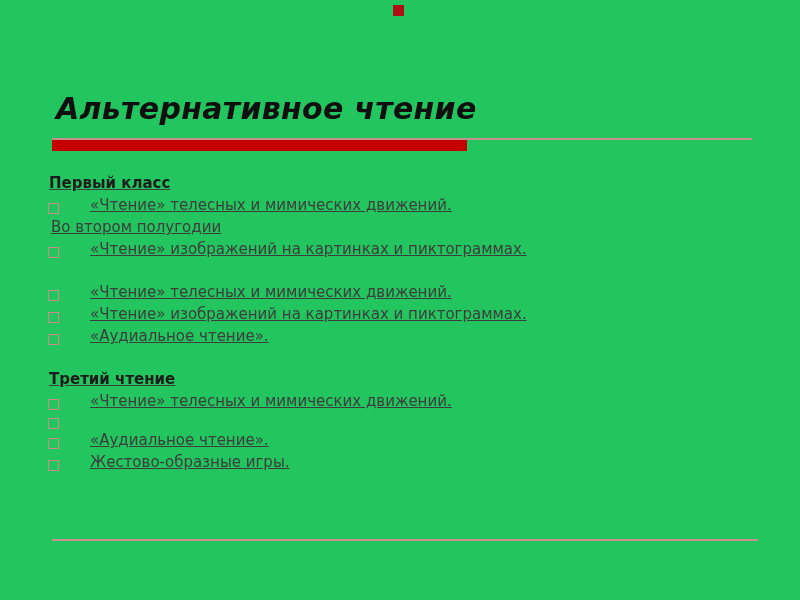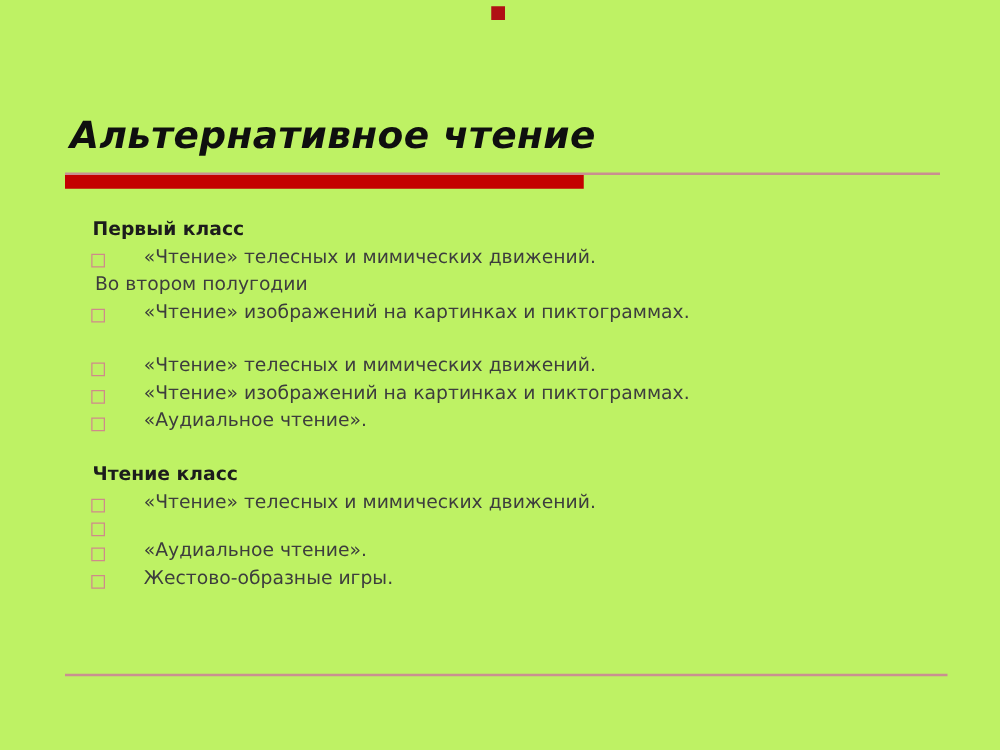"Альтернативное чтение" .slide { background: #bef264 -> #22c55e }
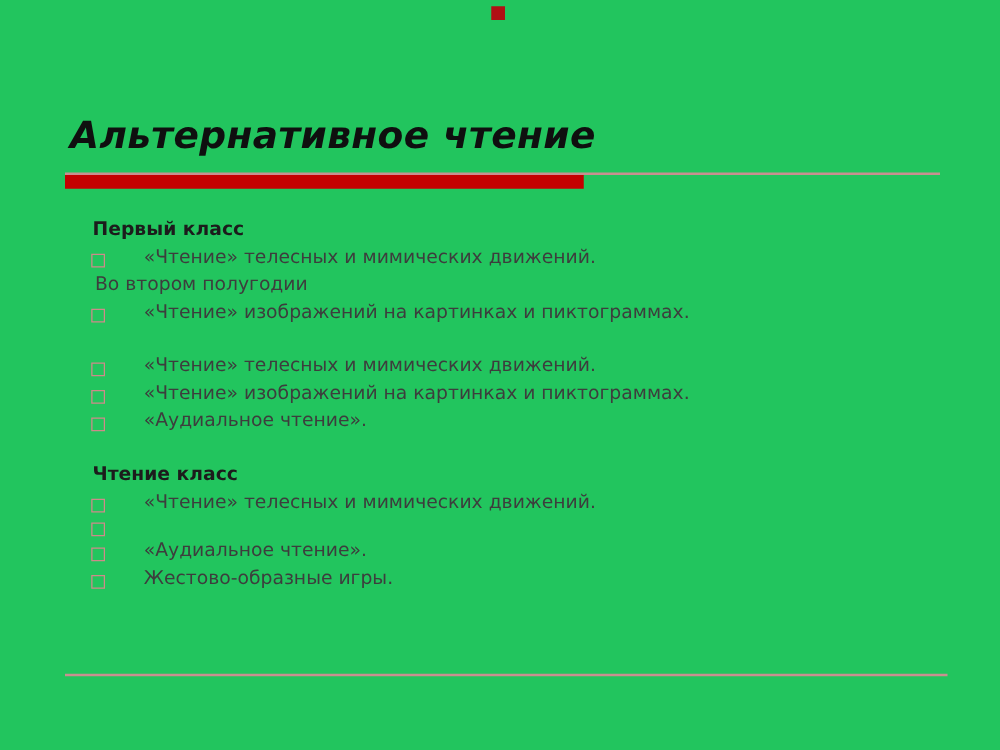"Первый класс" .content { left: 72px -> 47px; text-decoration: none -> underline }
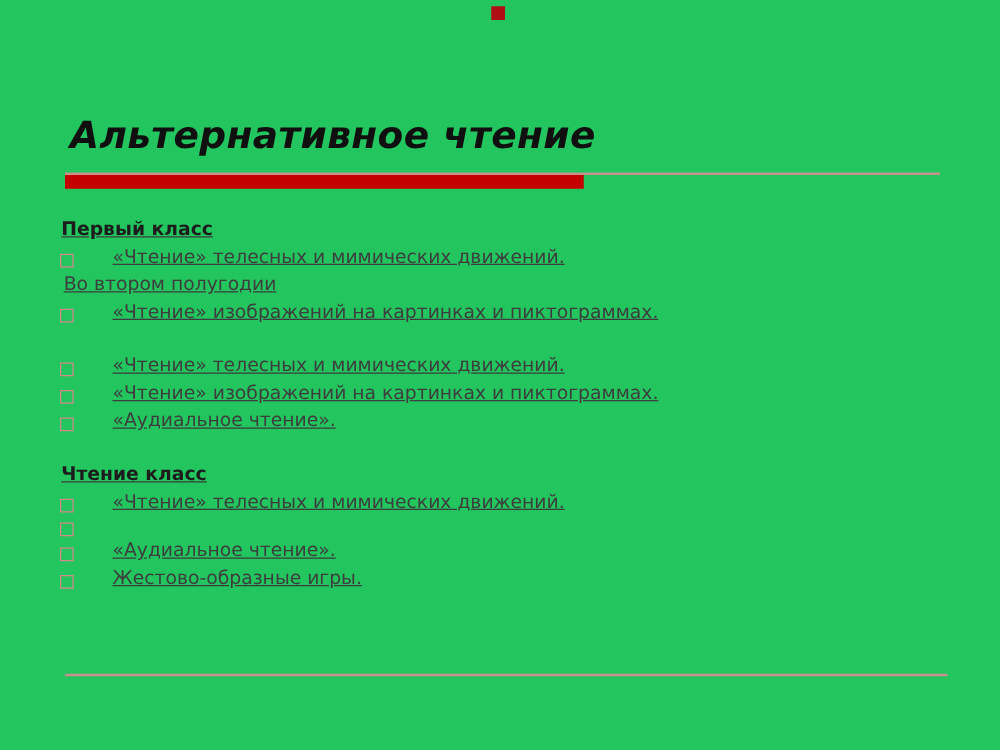"Чтение класс" div.sec-heading { text: Чтение класс -> Третий чтение }
